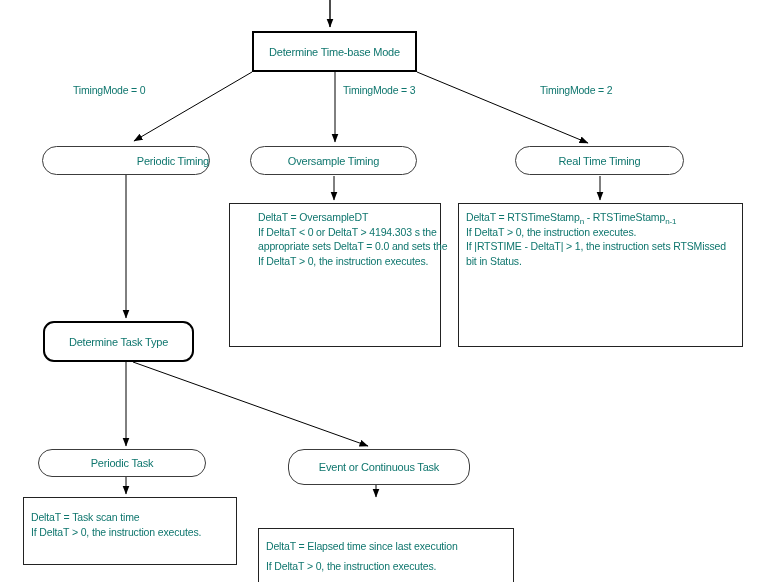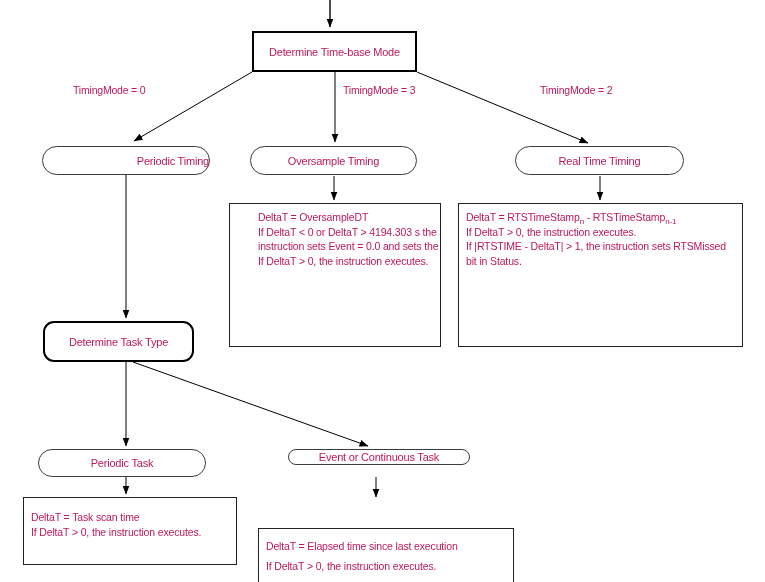"Determine Time-base Mode" #canvas { color: #be185d -> #0f766e }
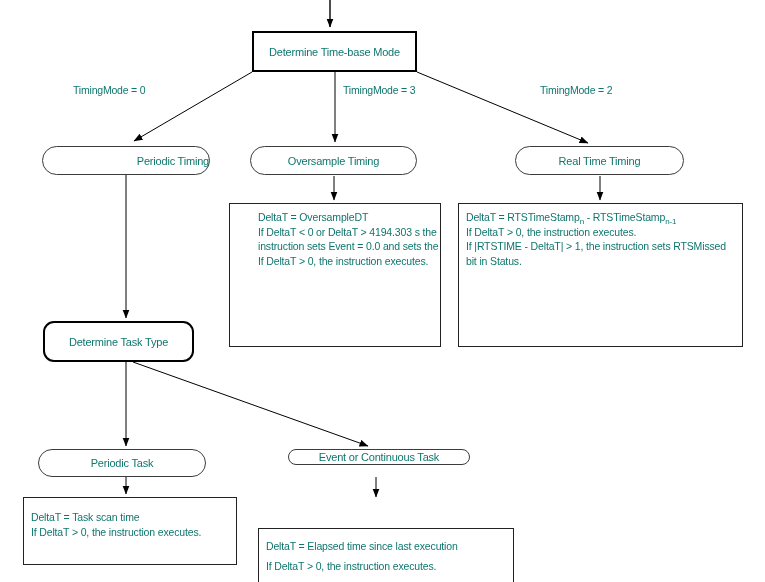"instruction sets Event = 0.0" div.ln { text: instruction sets Event -> appropriate sets DeltaT }
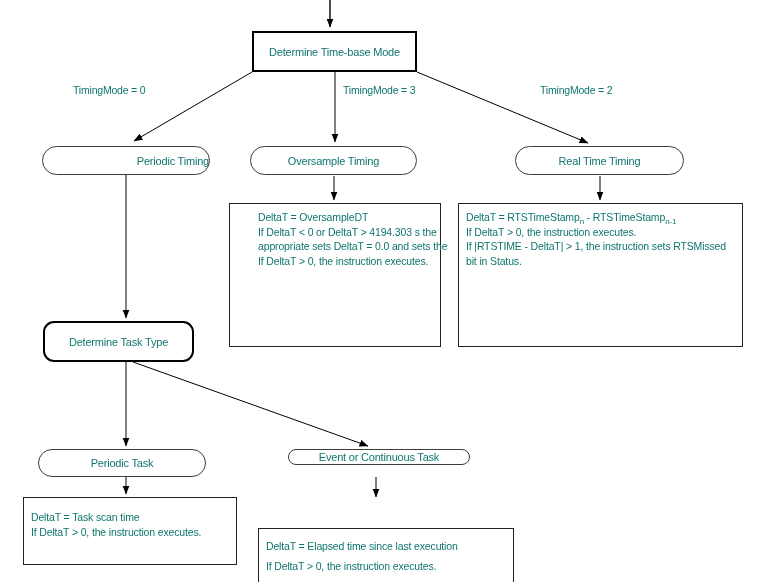"Event or Continuous Task" div.node { height: 16px -> 36px }
